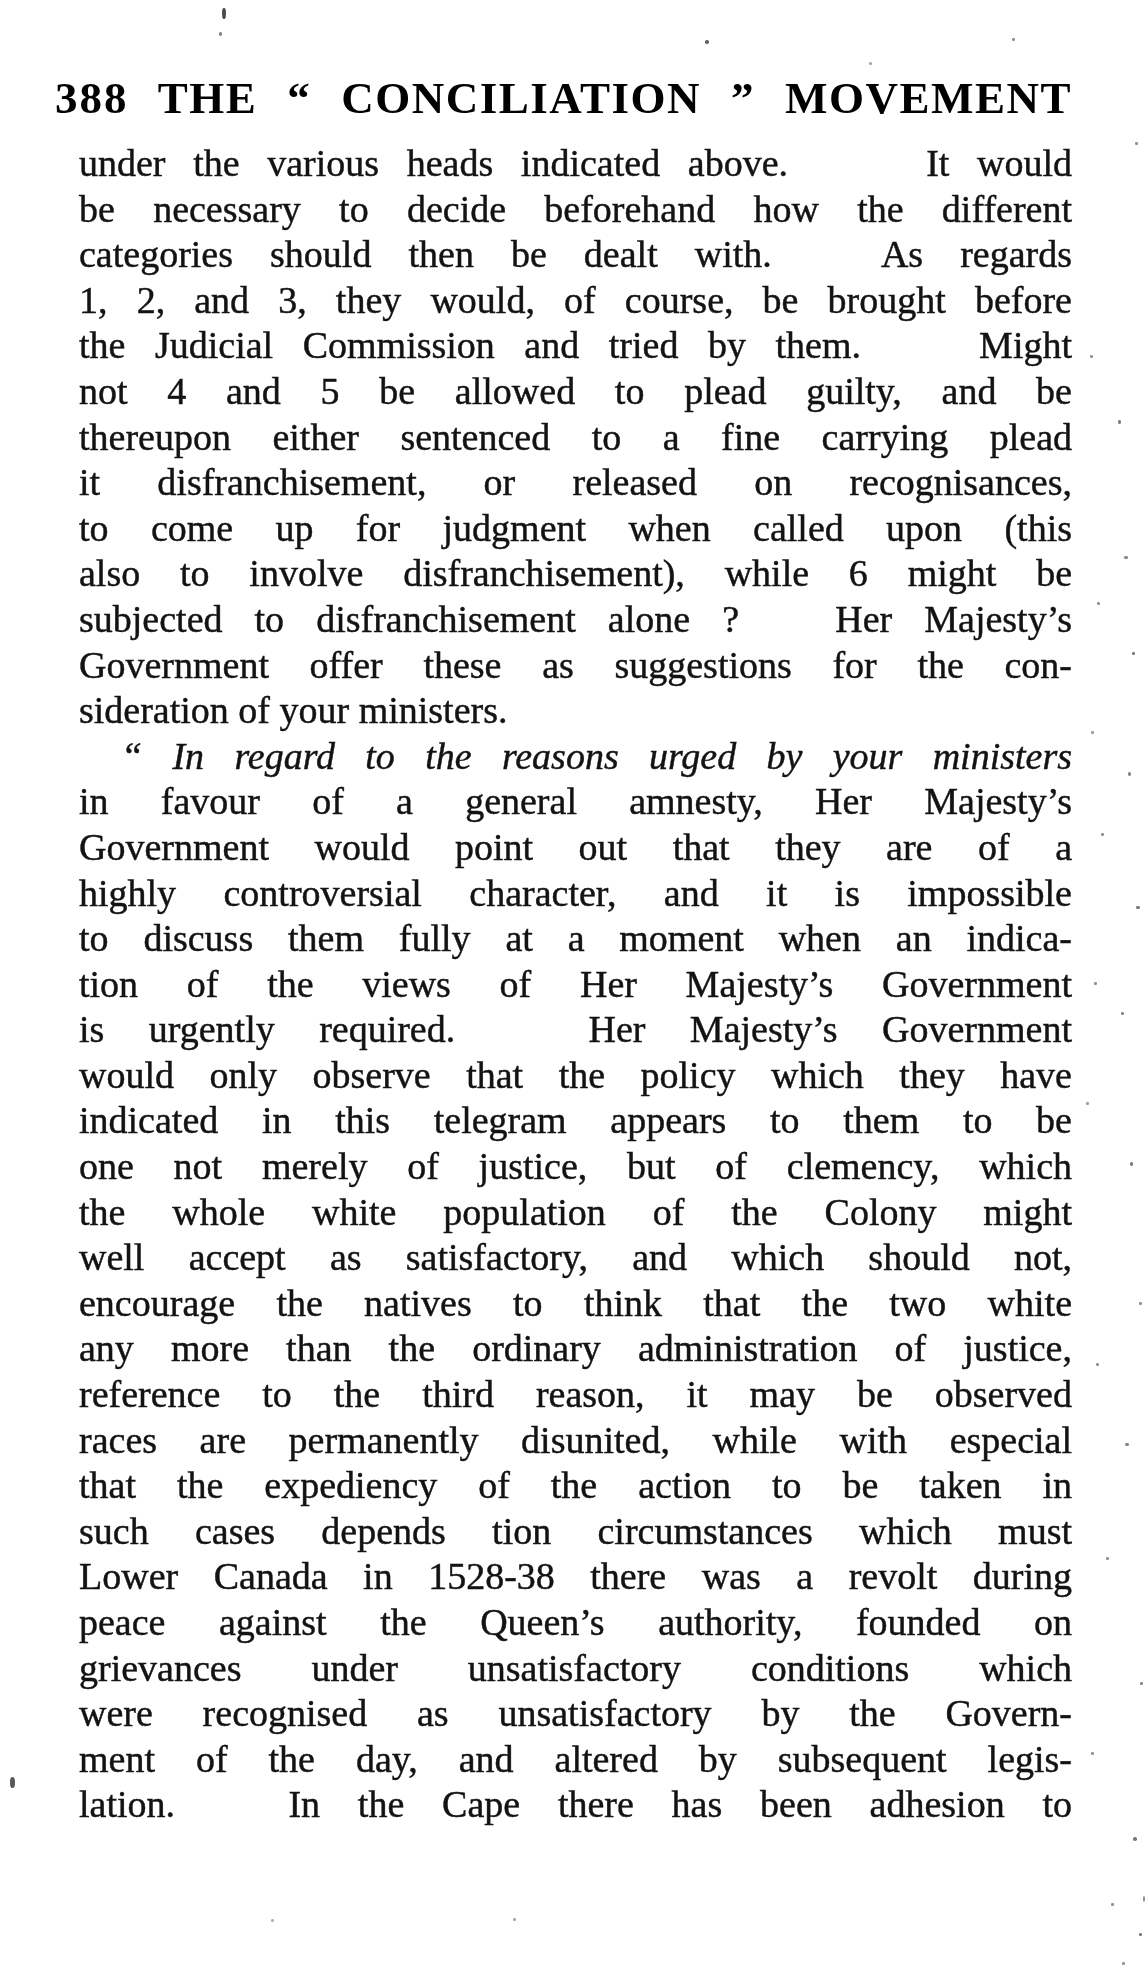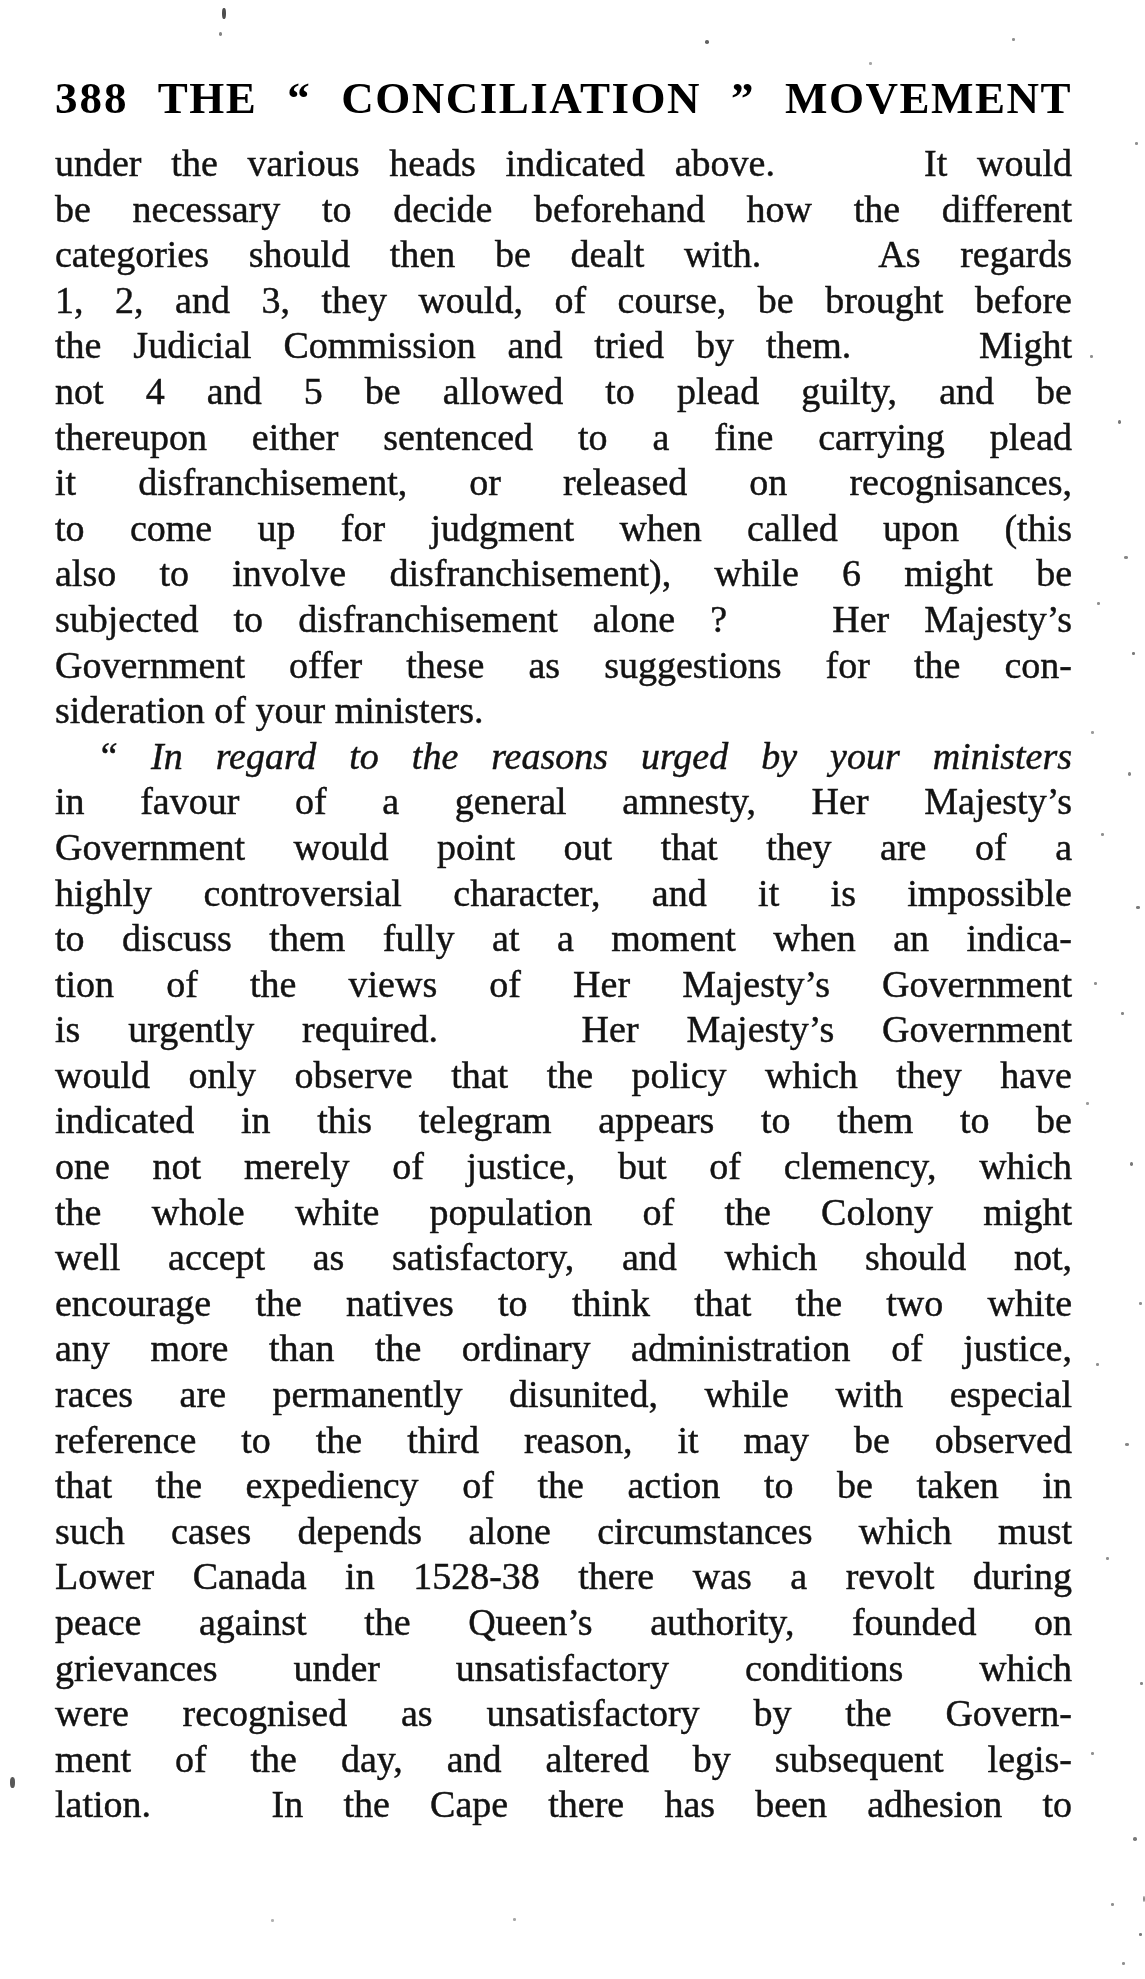"under the various heads indicated" .line { margin-left: none -> 24px }
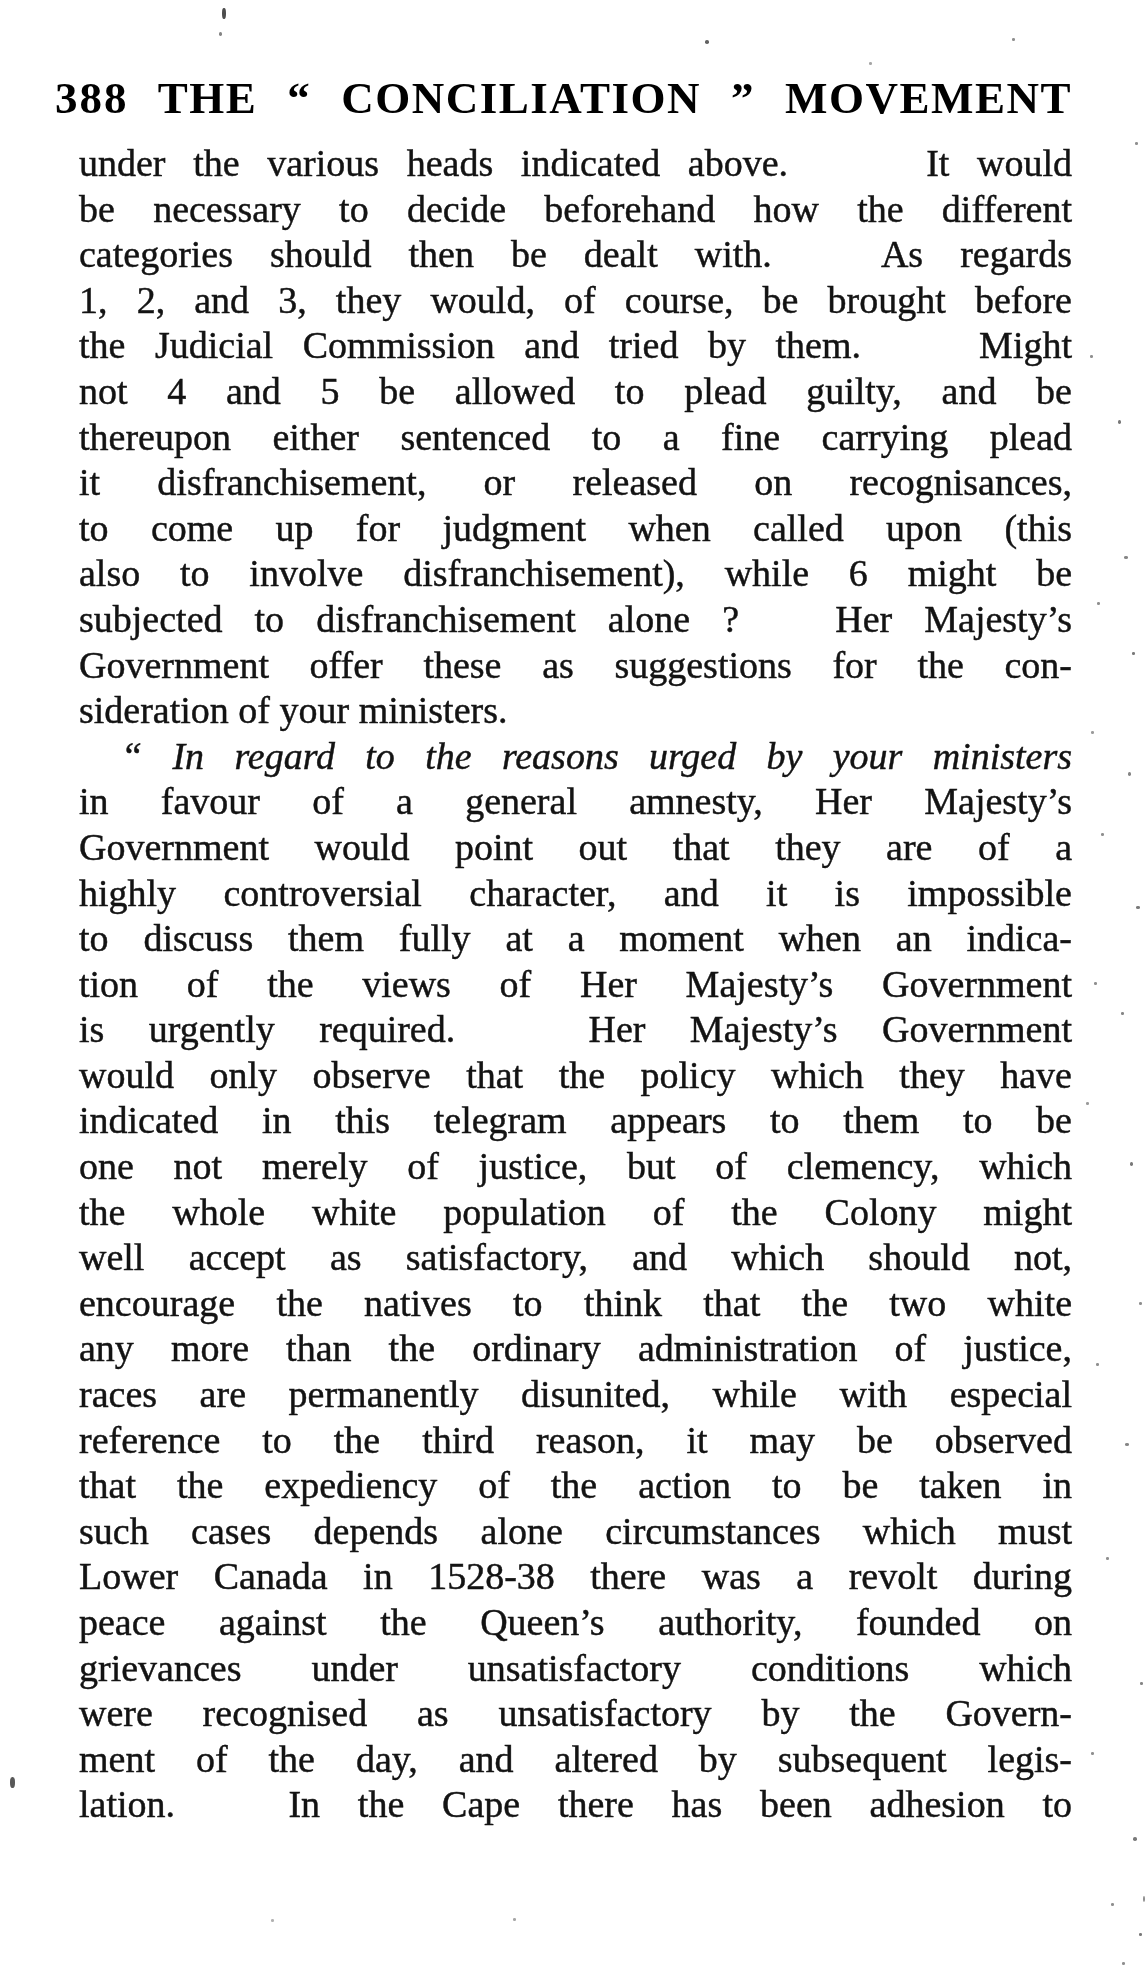"races are permanently disunited, while" div.line { order: before "reference to the third reason," -> after "reference to the third reason," }
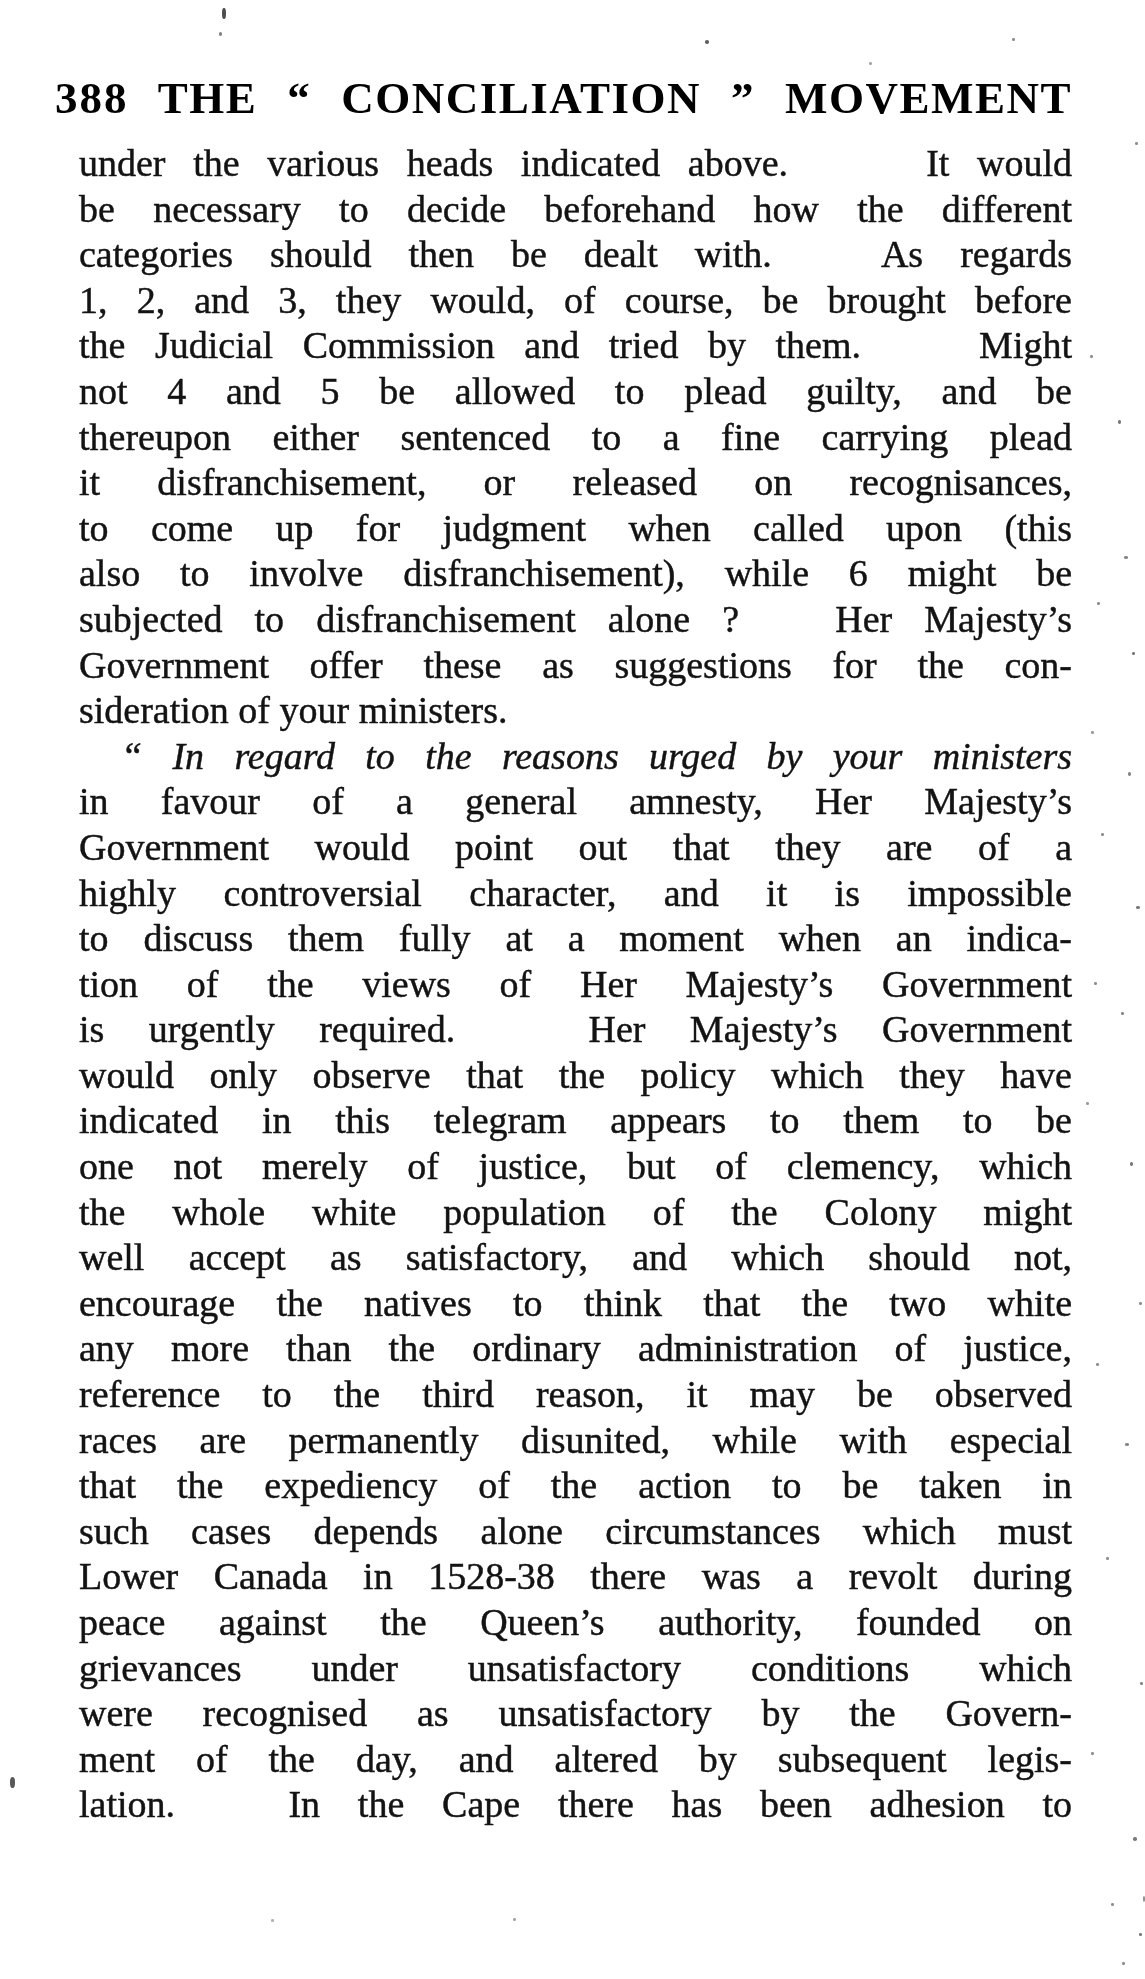"such cases depends alone circumstances" div.line { text: alone -> tion }
